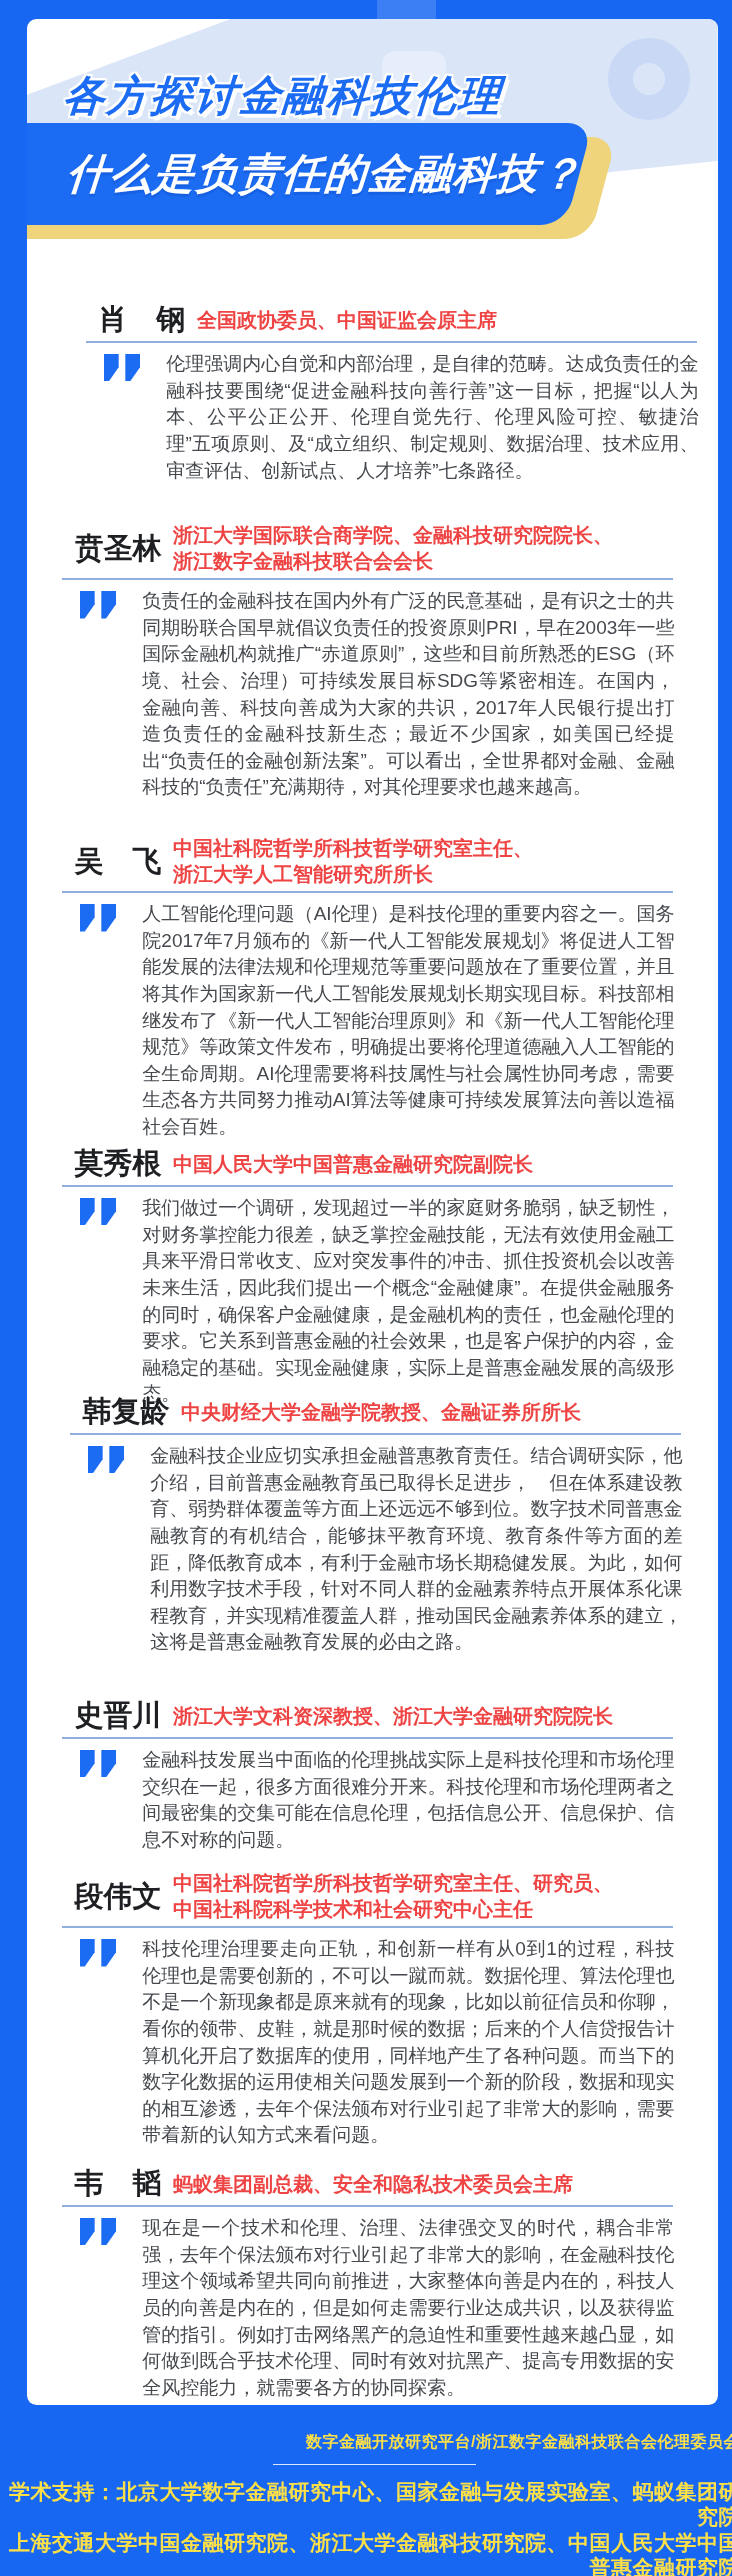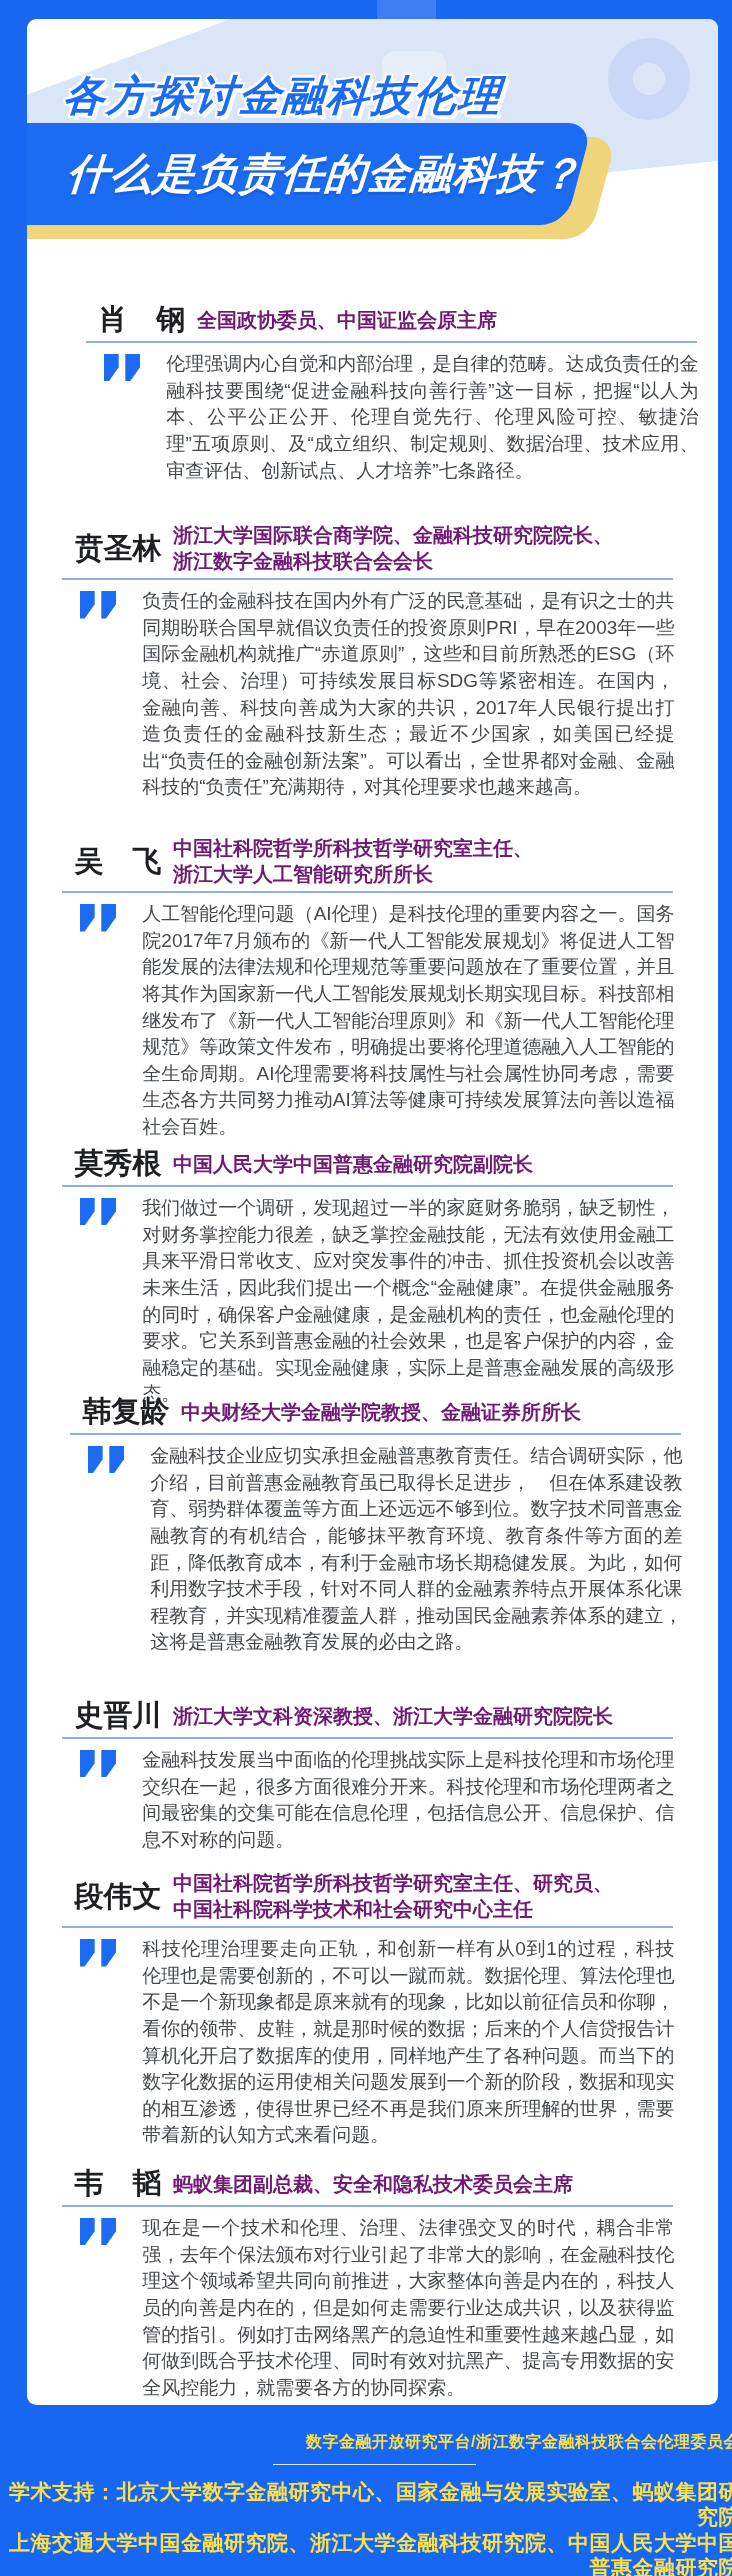"全国政协委员、中国证监会原主席" .speaker-title-line { color: #701a75 -> #ef4444 }
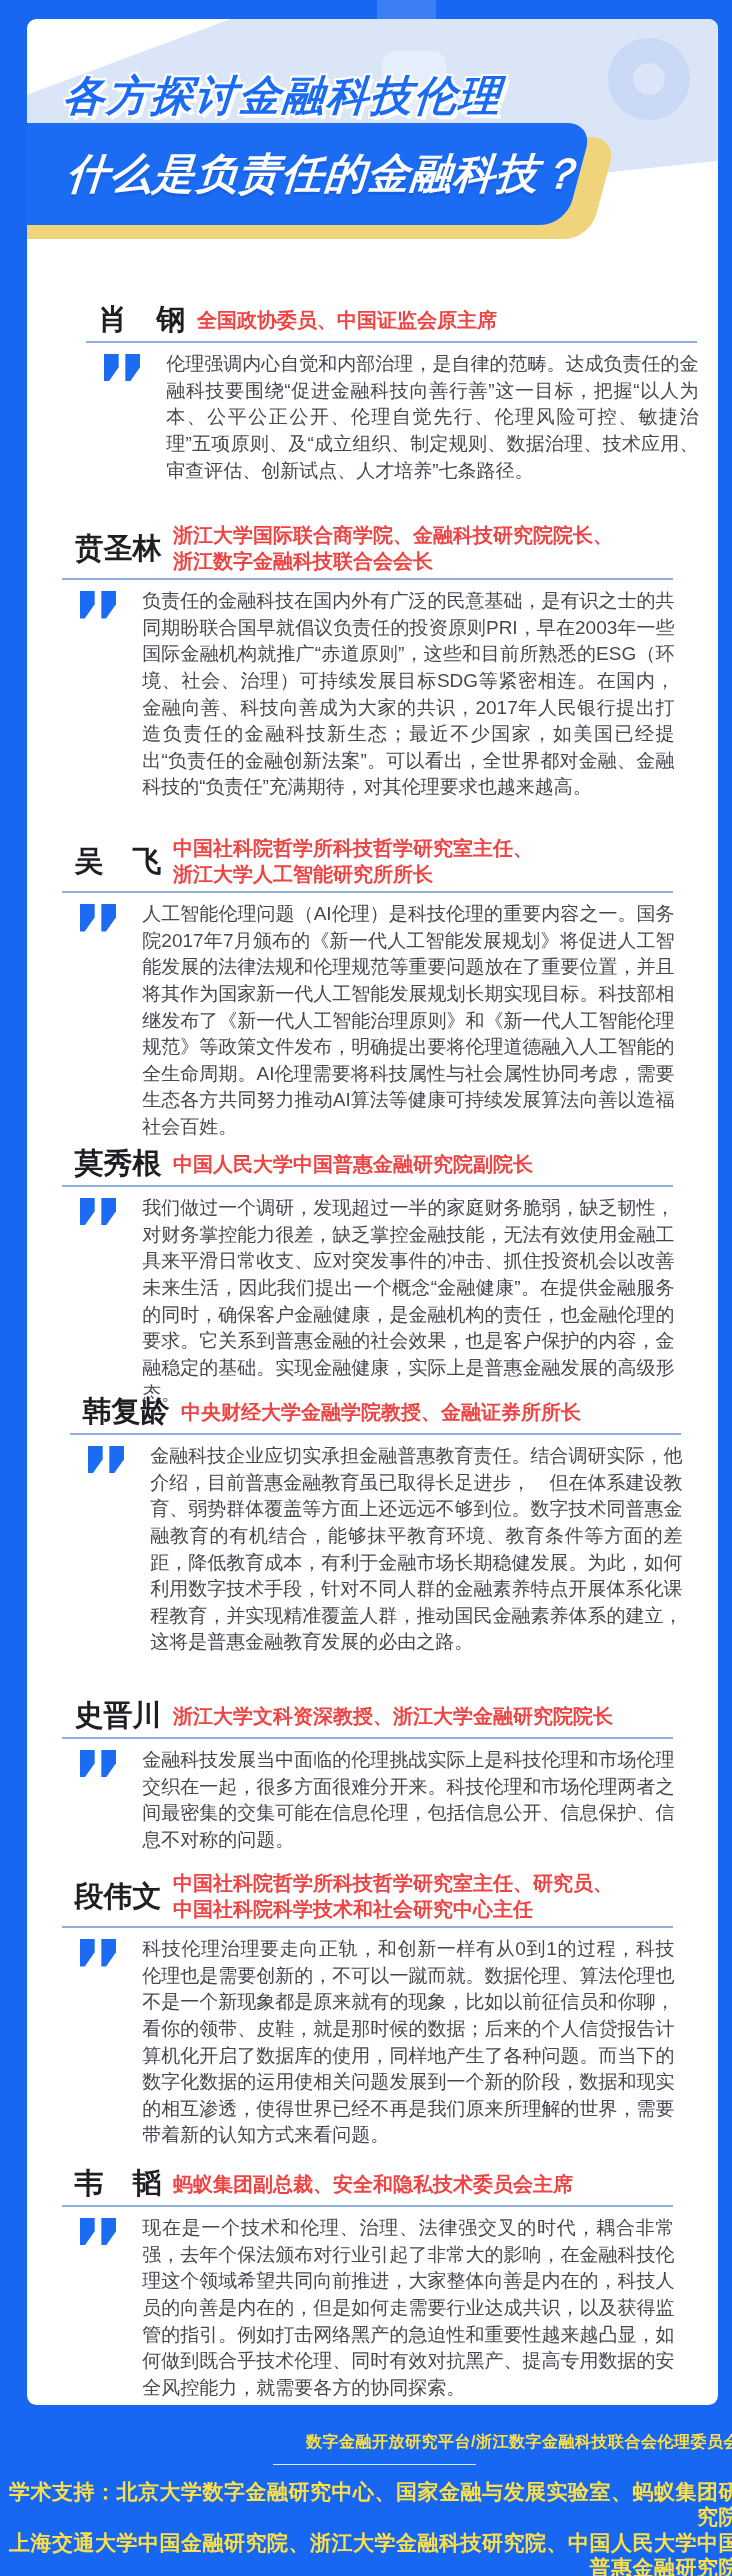"科技伦理治理要走向正轨，和创新一样有从0到1的过程，科技伦理也是需要创新的，不可" p.quote-text { text: 使得世界已经不再是我们原来所理解的世界 -> 去年个保法颁布对行业引起了非常大的影响 }
